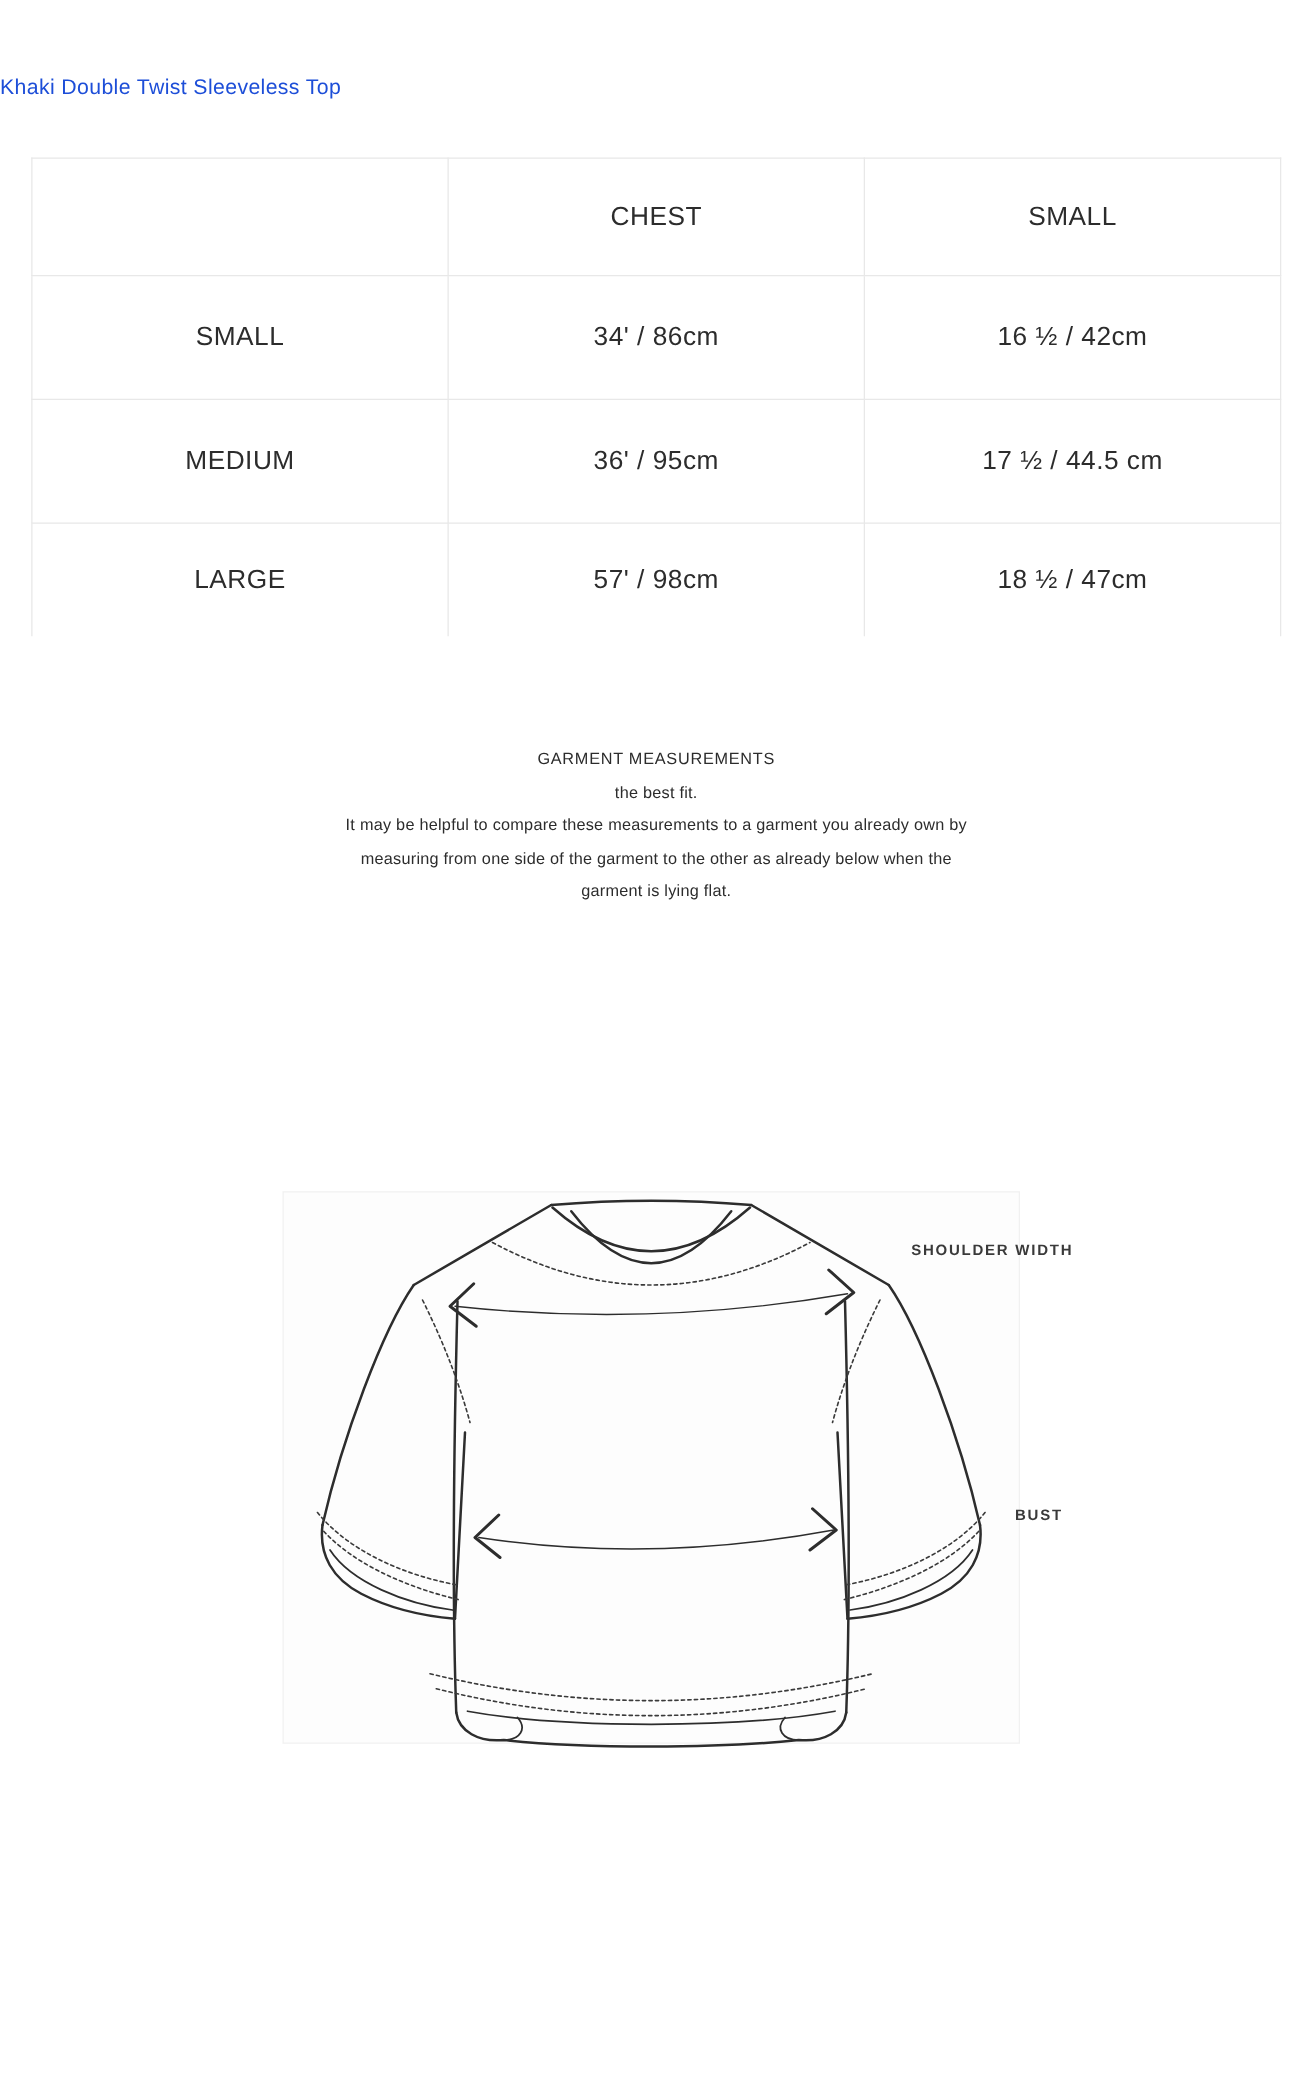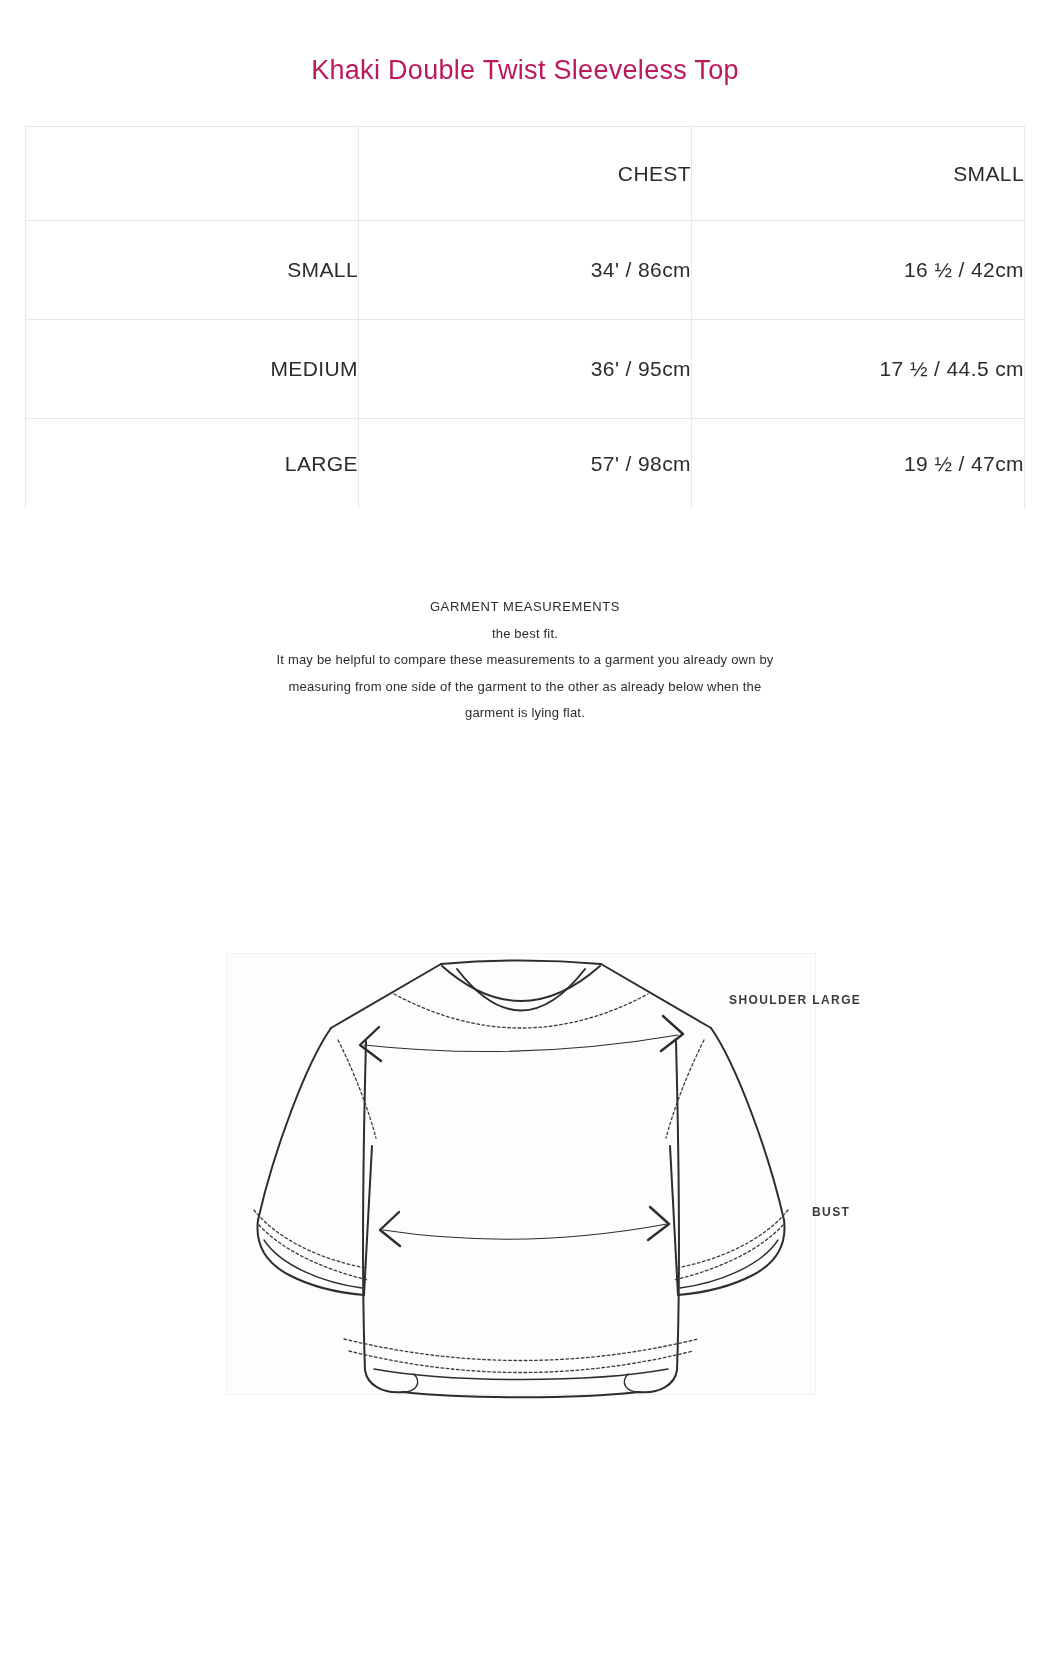"Khaki Double Twist Sleeveless Top" .page-title { color: #be185d -> #1d4ed8; font-size: 27px -> 17px; text-align: center -> none }
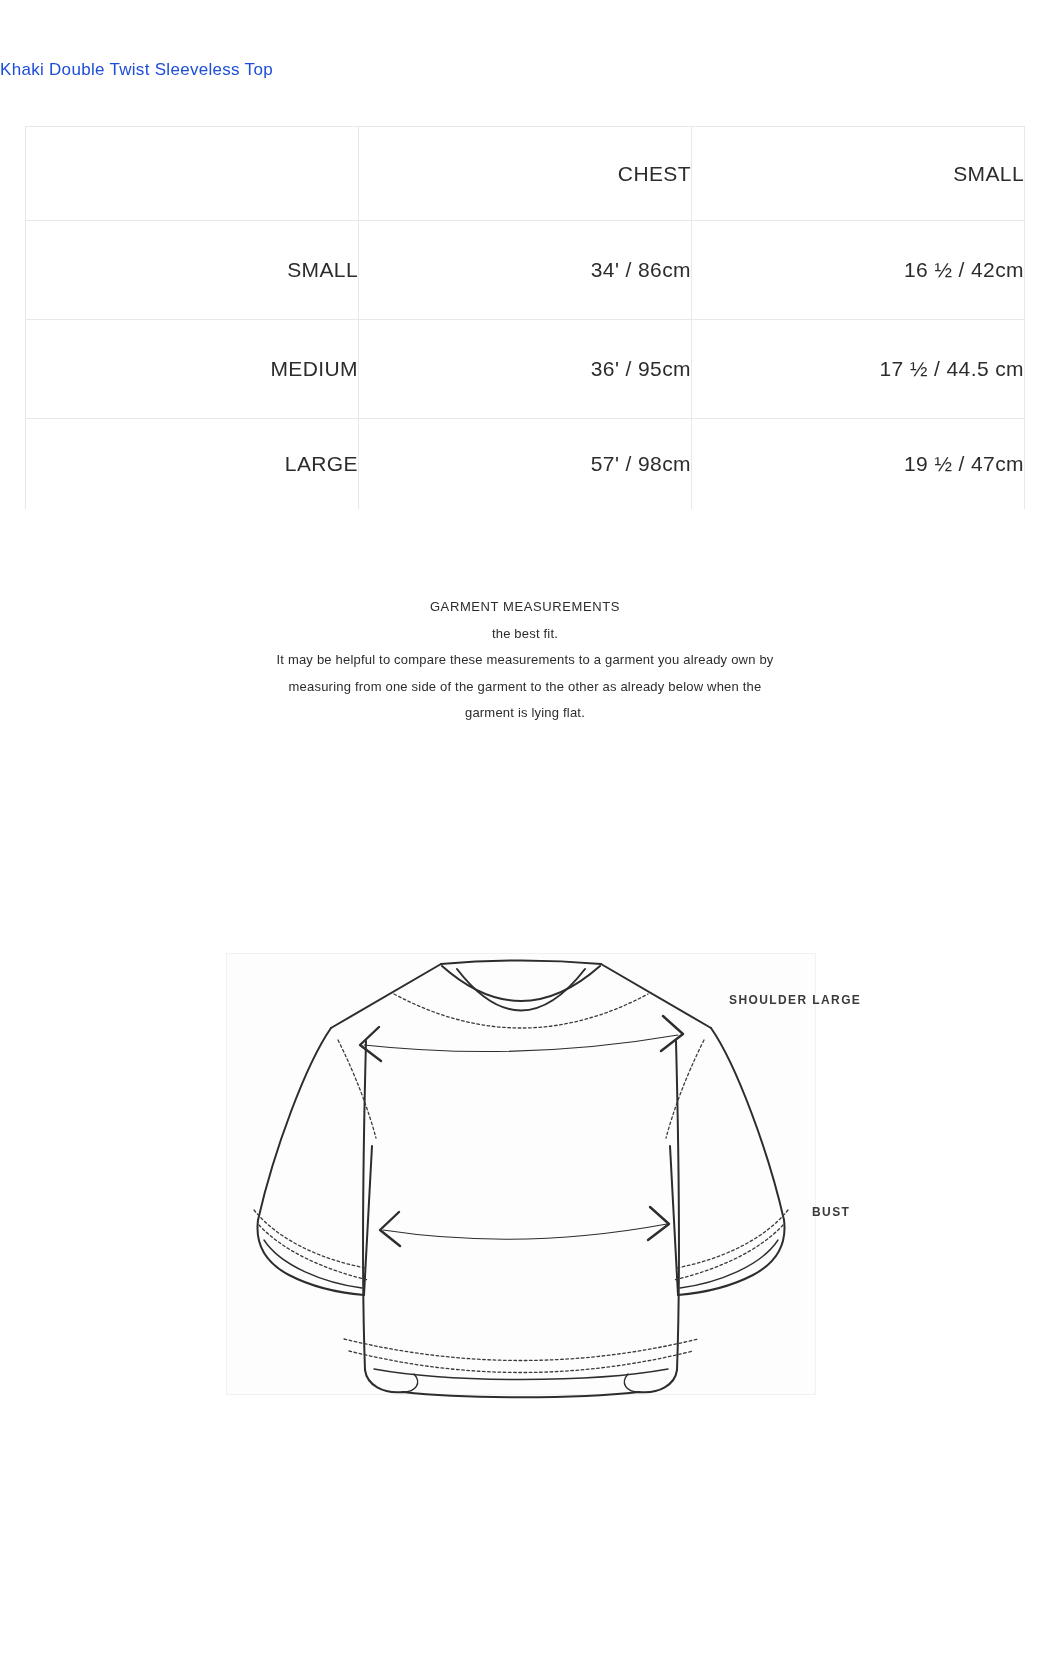"CHEST" table.size-chart th, table.size-chart td { text-align: right -> center }
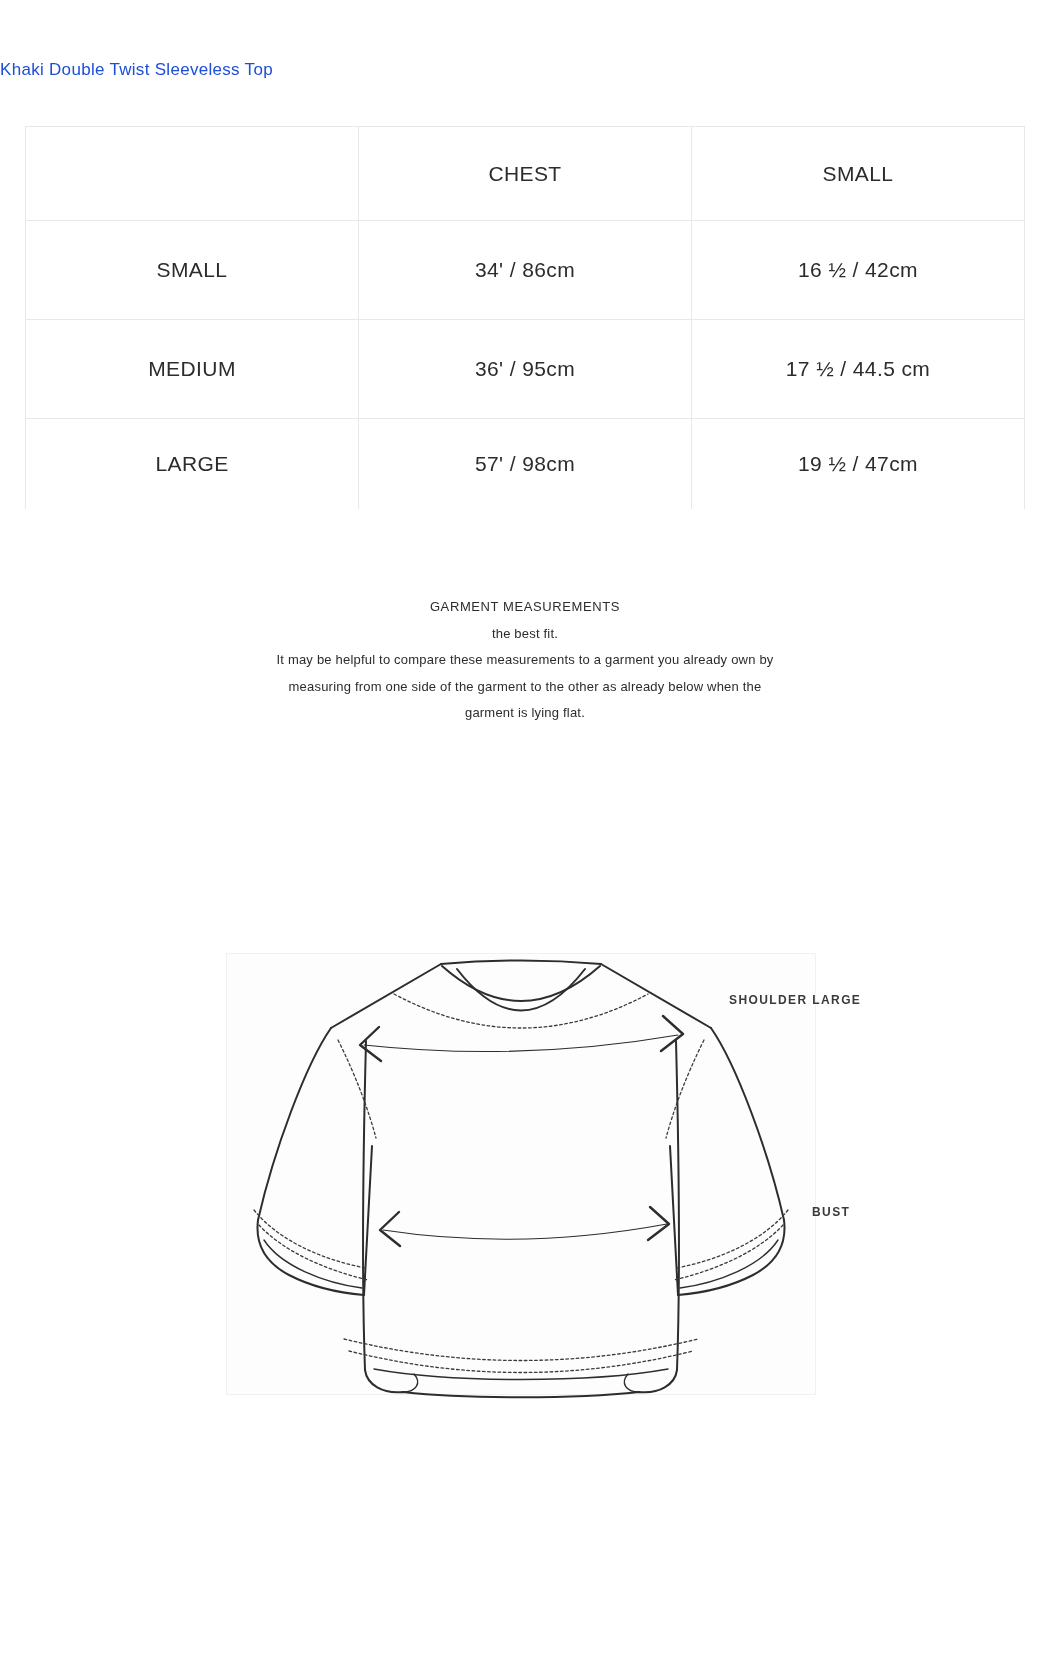"19 ½ / 47cm" td { text: 19 -> 18 }
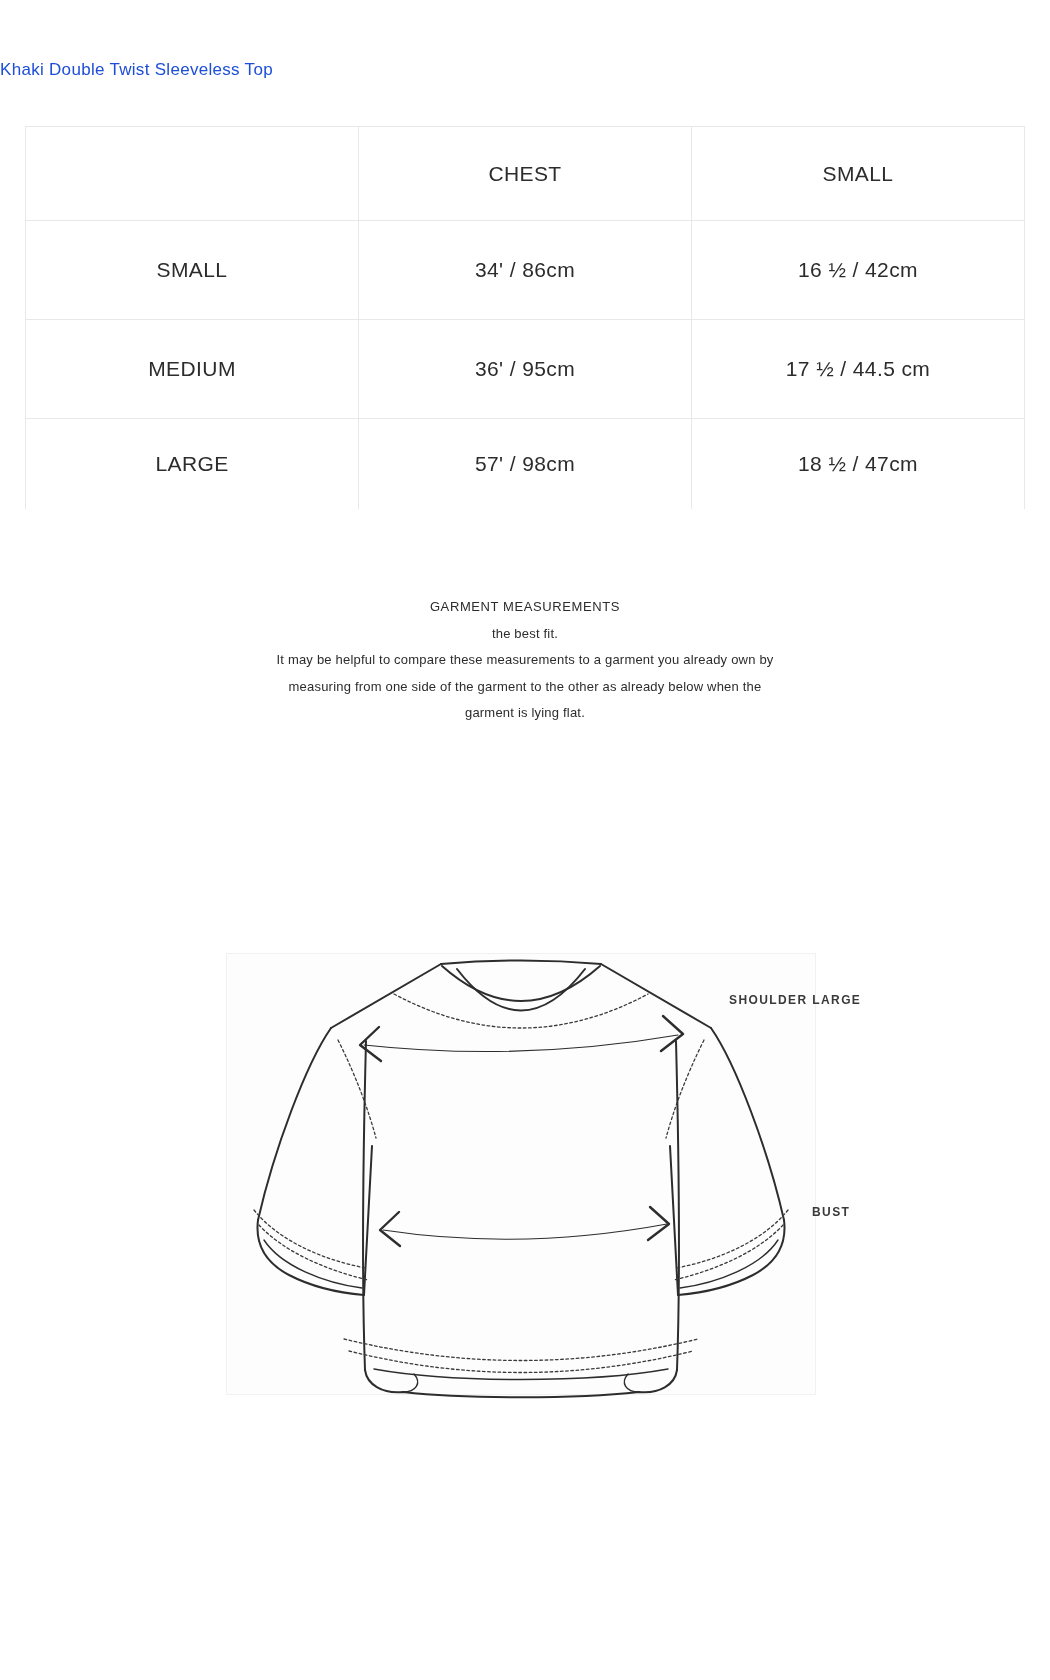"SHOULDER LARGE" span.diagram-label { text: LARGE -> WIDTH }
